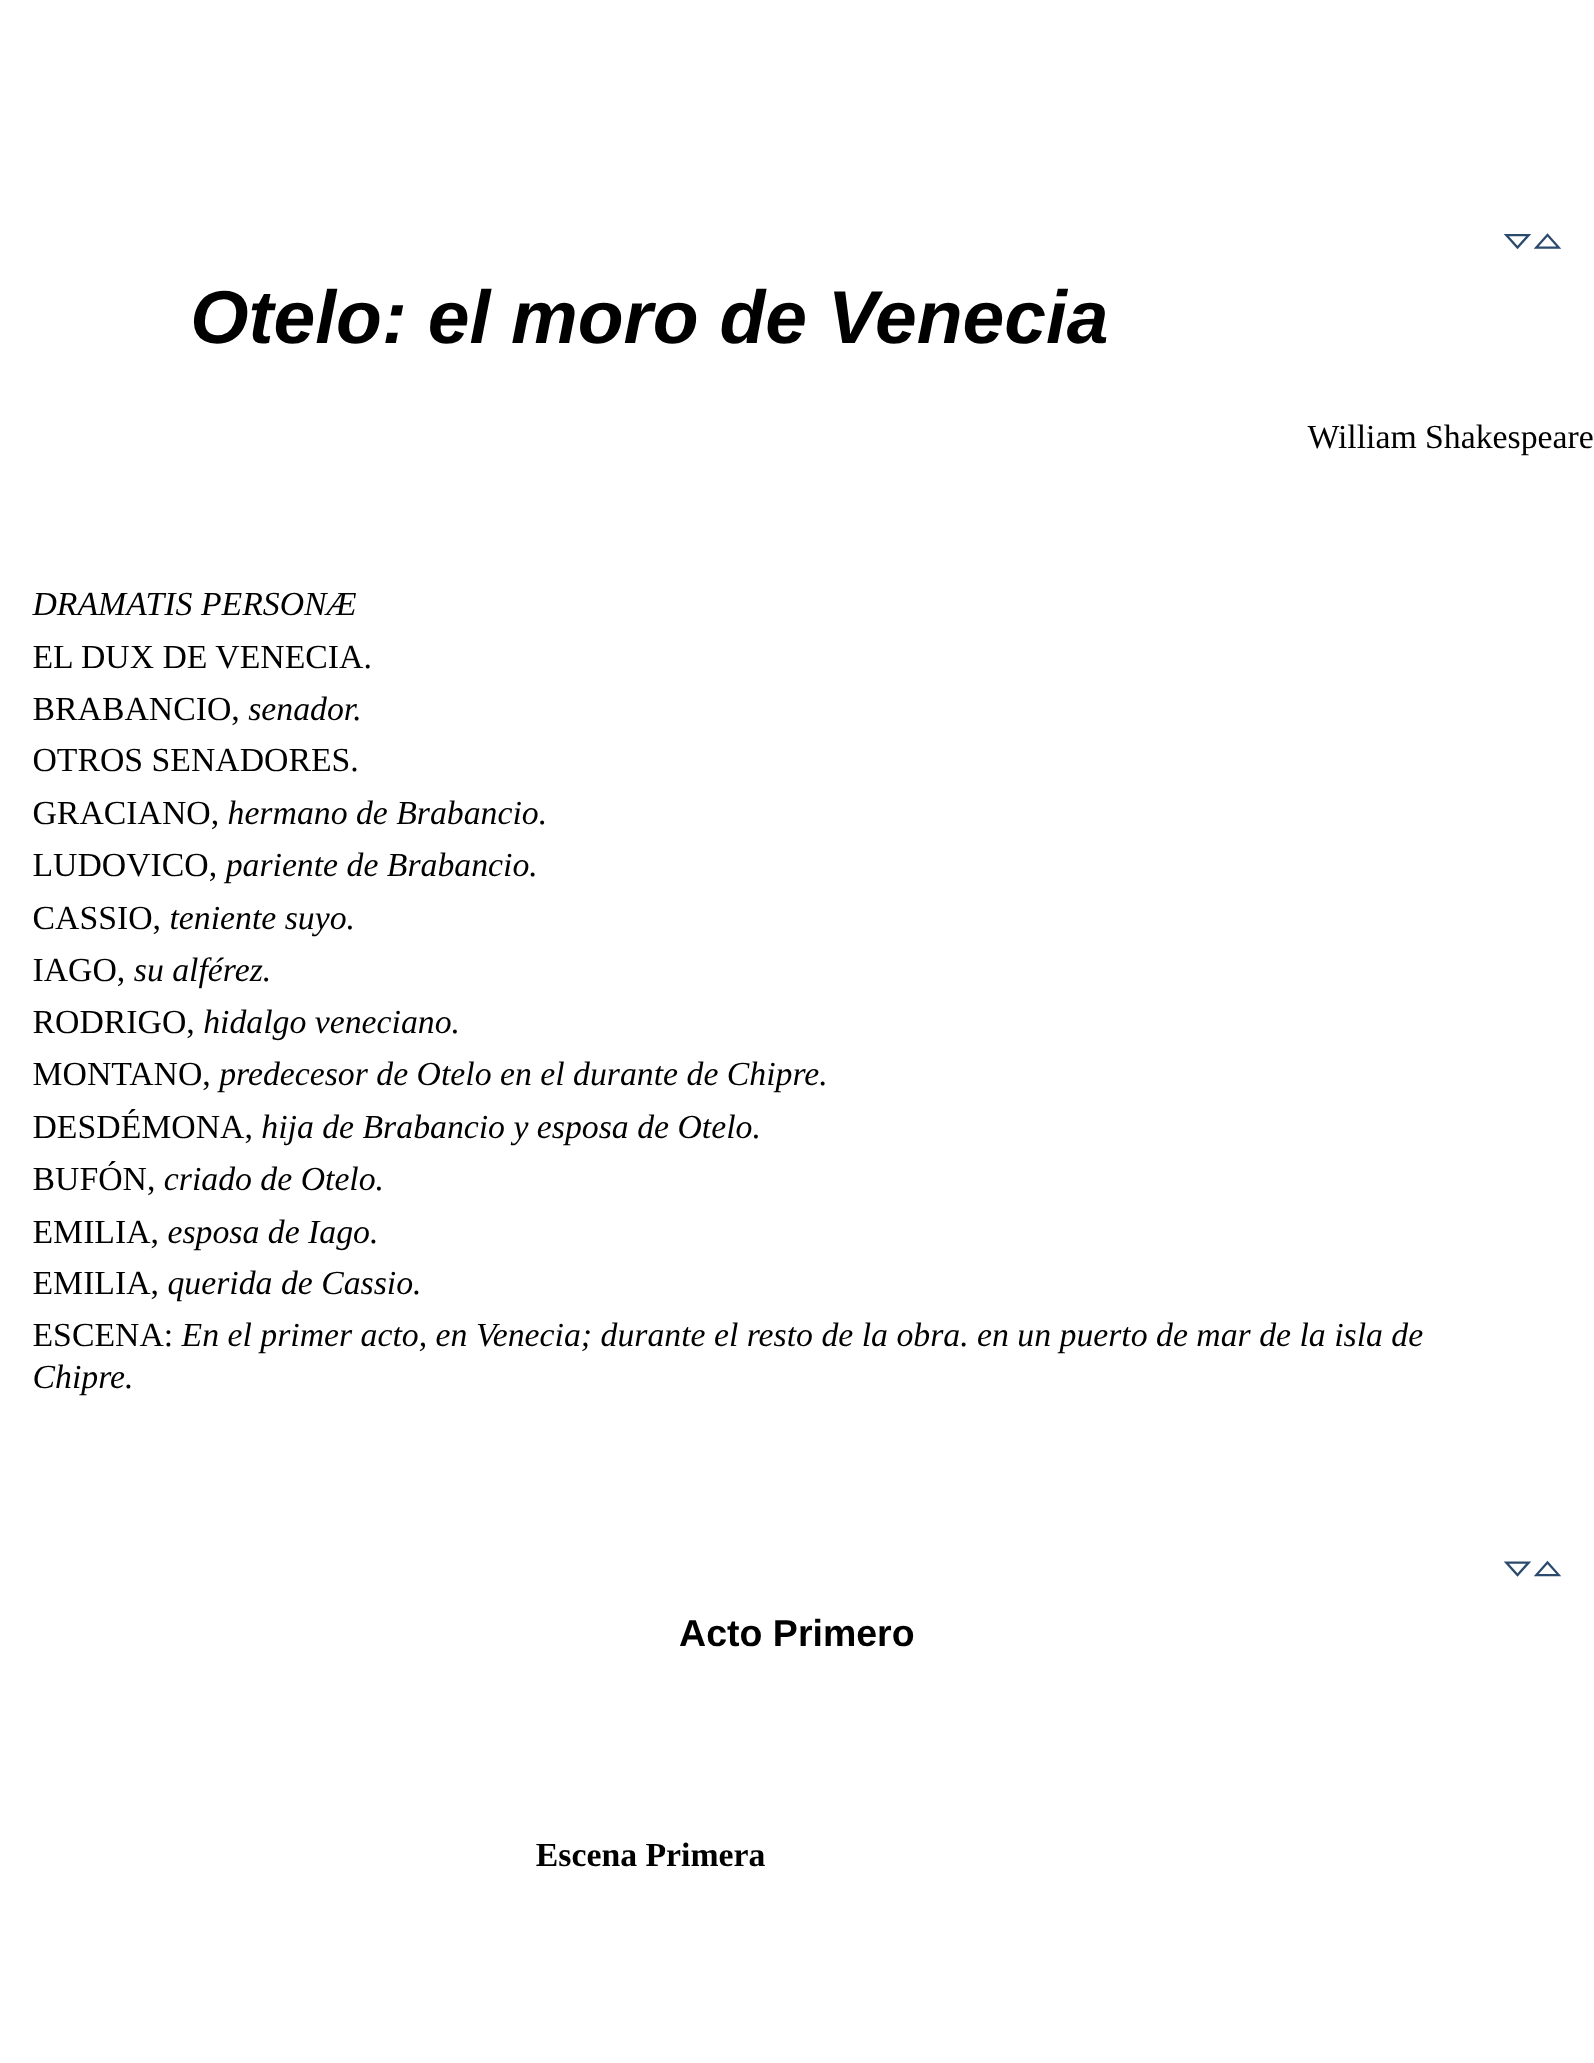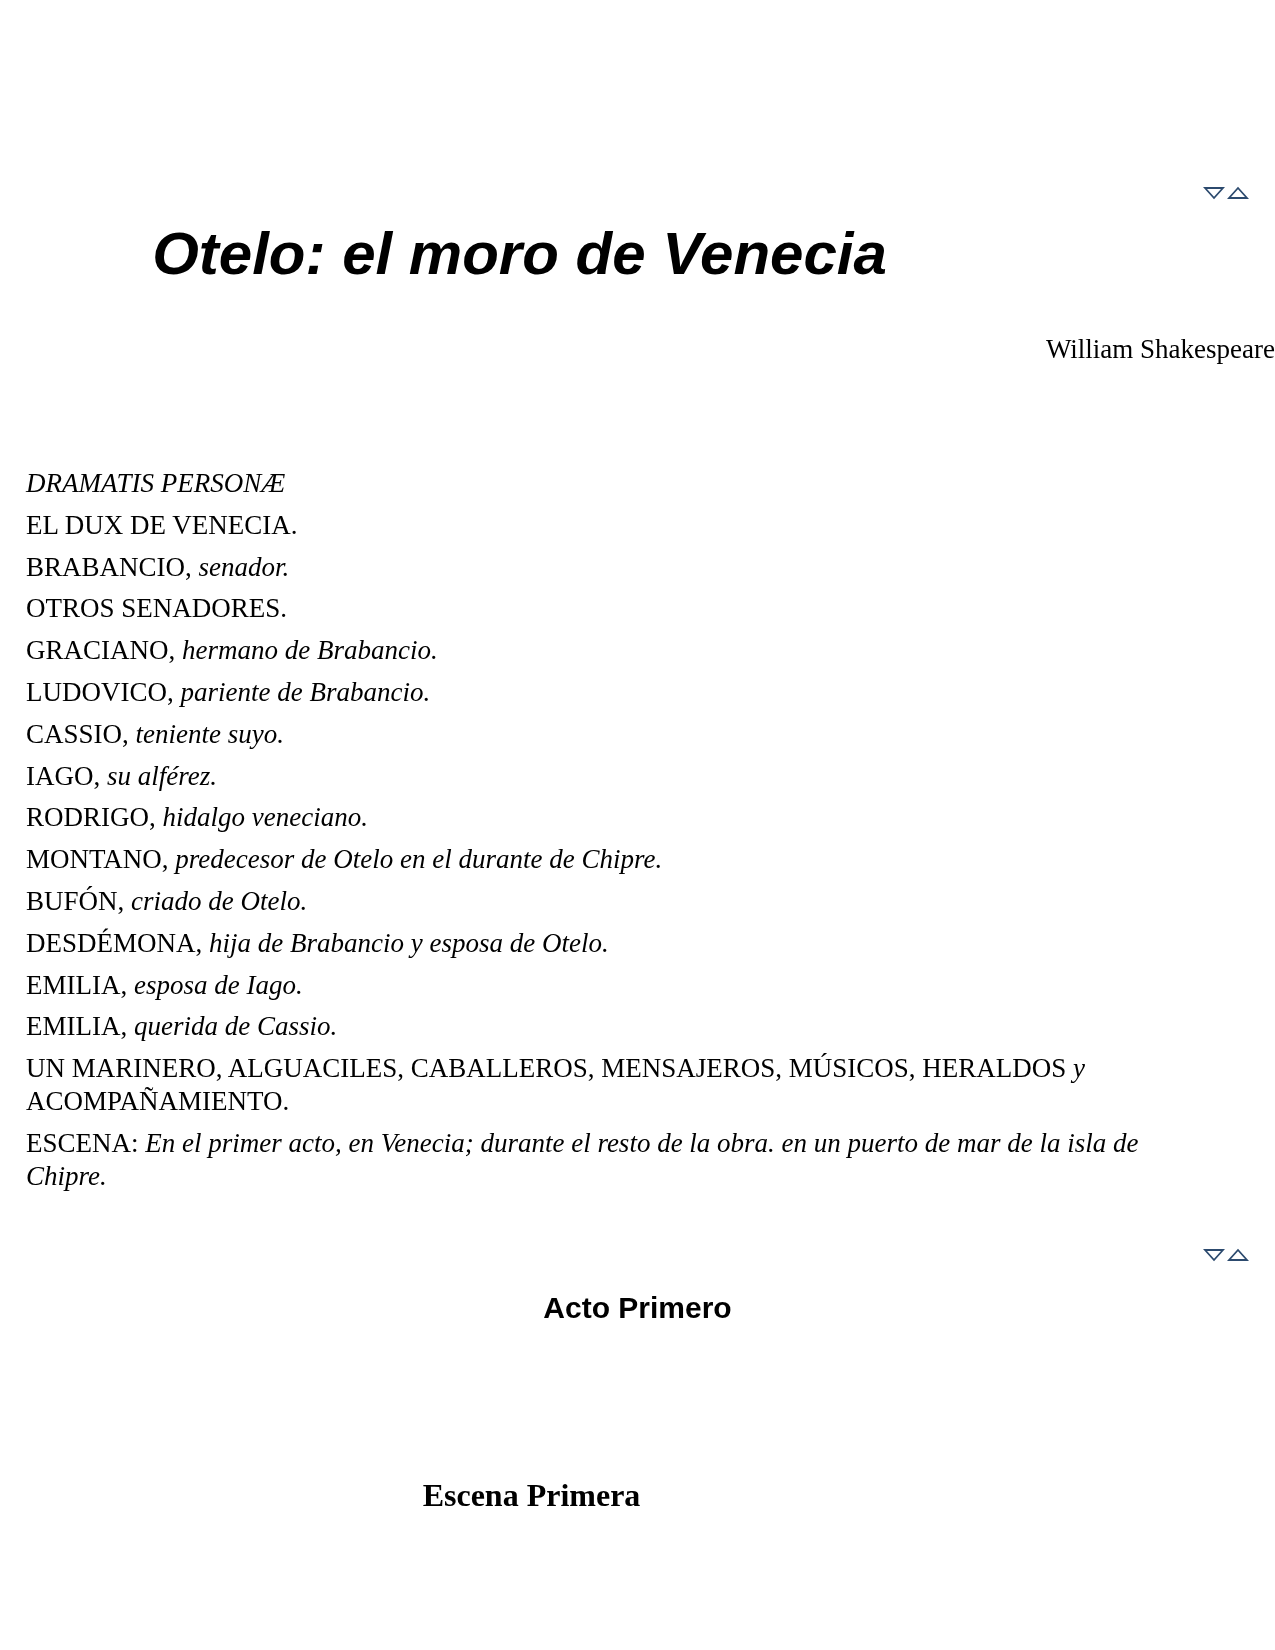"BUFÓN, criado de Otelo." div.row { order: before "DESDÉMONA, hija de Brabancio y" -> after "DESDÉMONA, hija de Brabancio y" }
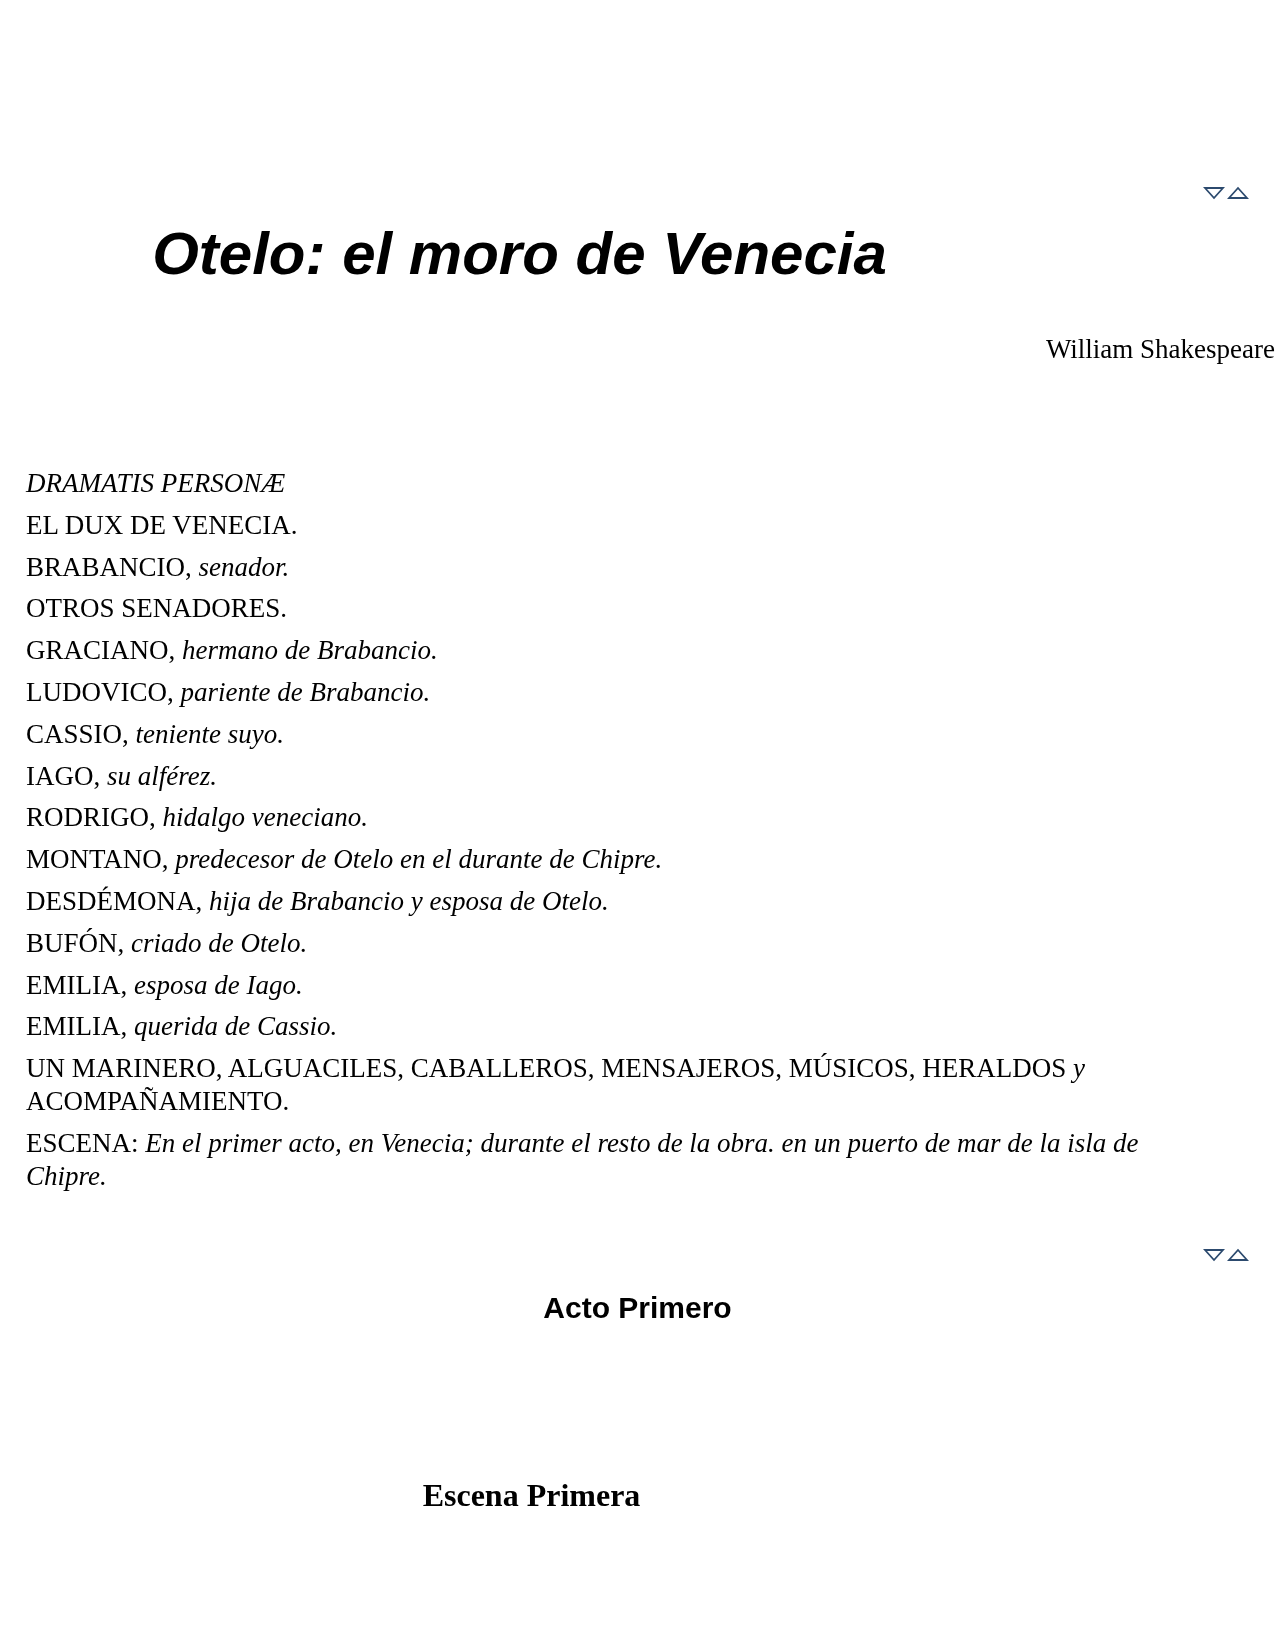"UN MARINERO, ALGUACILES, CABALLEROS," div.row { html: <div><span>UN MARINERO, ALGUACILES, CABALLEROS, MENSAJEROS, MÚSICOS, HERALDOS </span><i>y</i><span> ACOMPAÑAMIENTO.</span></div> -> none }
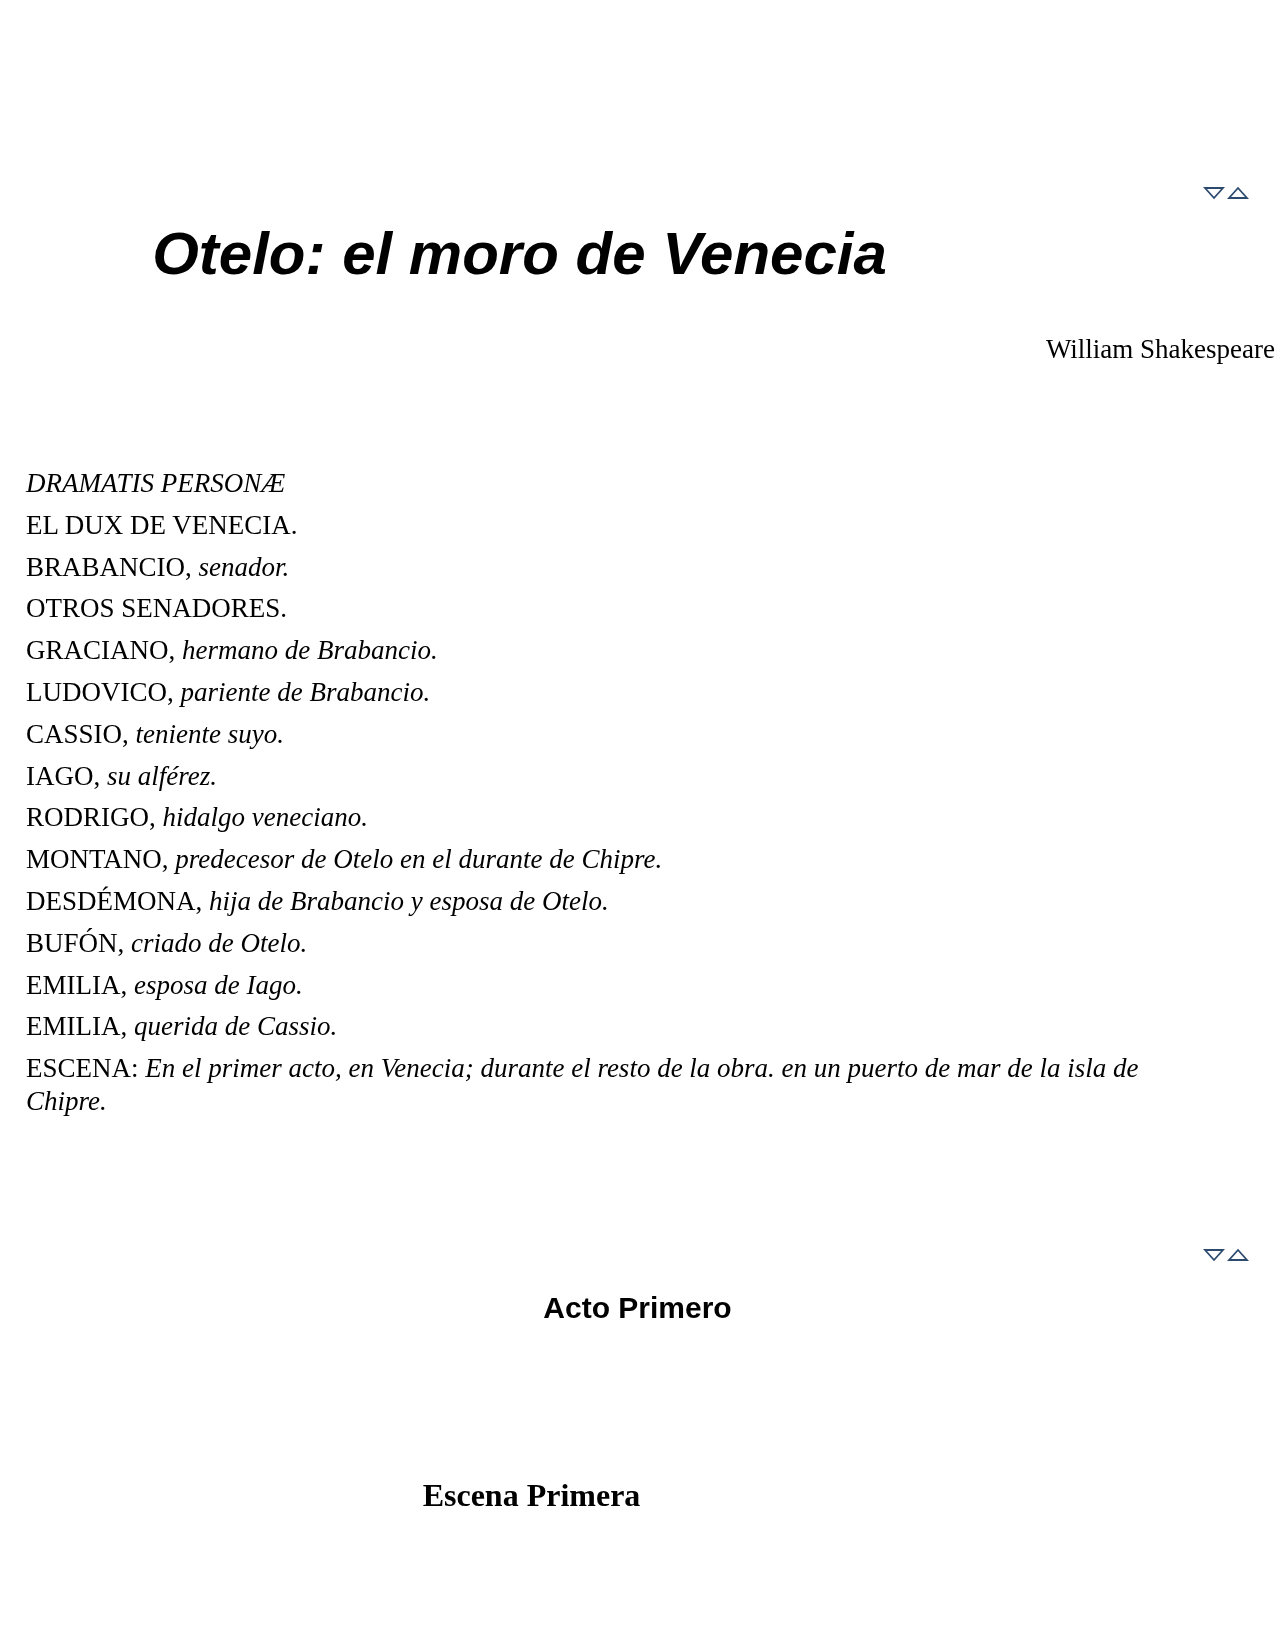"Escena Primera" .scene-title { font-size: 32px -> 27px; margin: 13px -> 2px }
